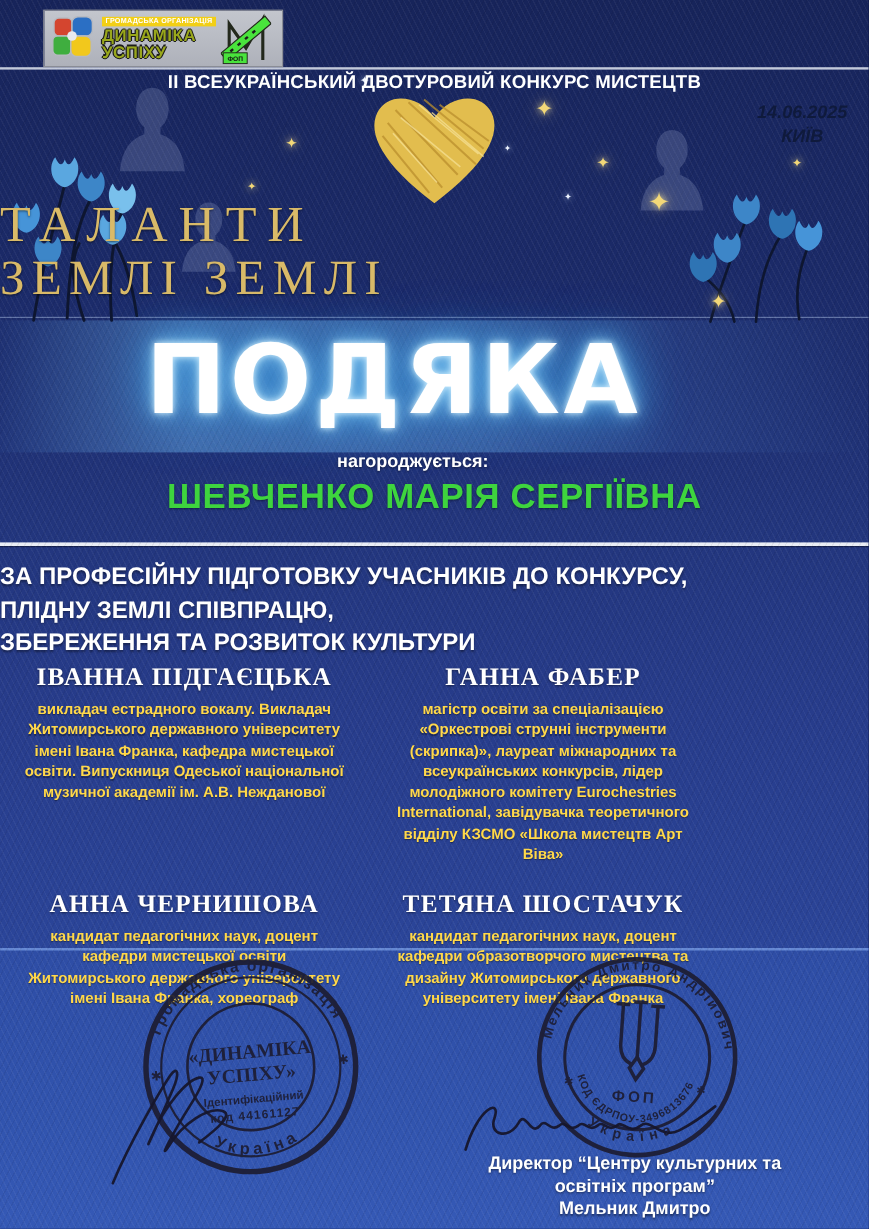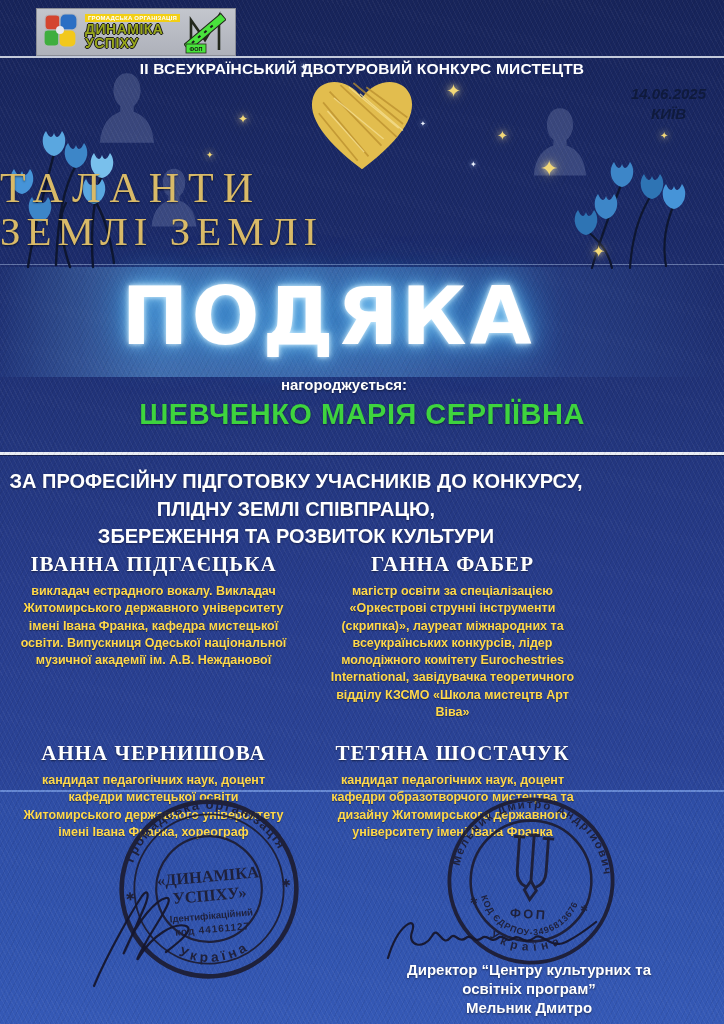"ЗА ПРОФЕСІЙНУ ПІДГОТОВКУ УЧАСНИКІВ ДО" .reason { text-align: center -> left }
